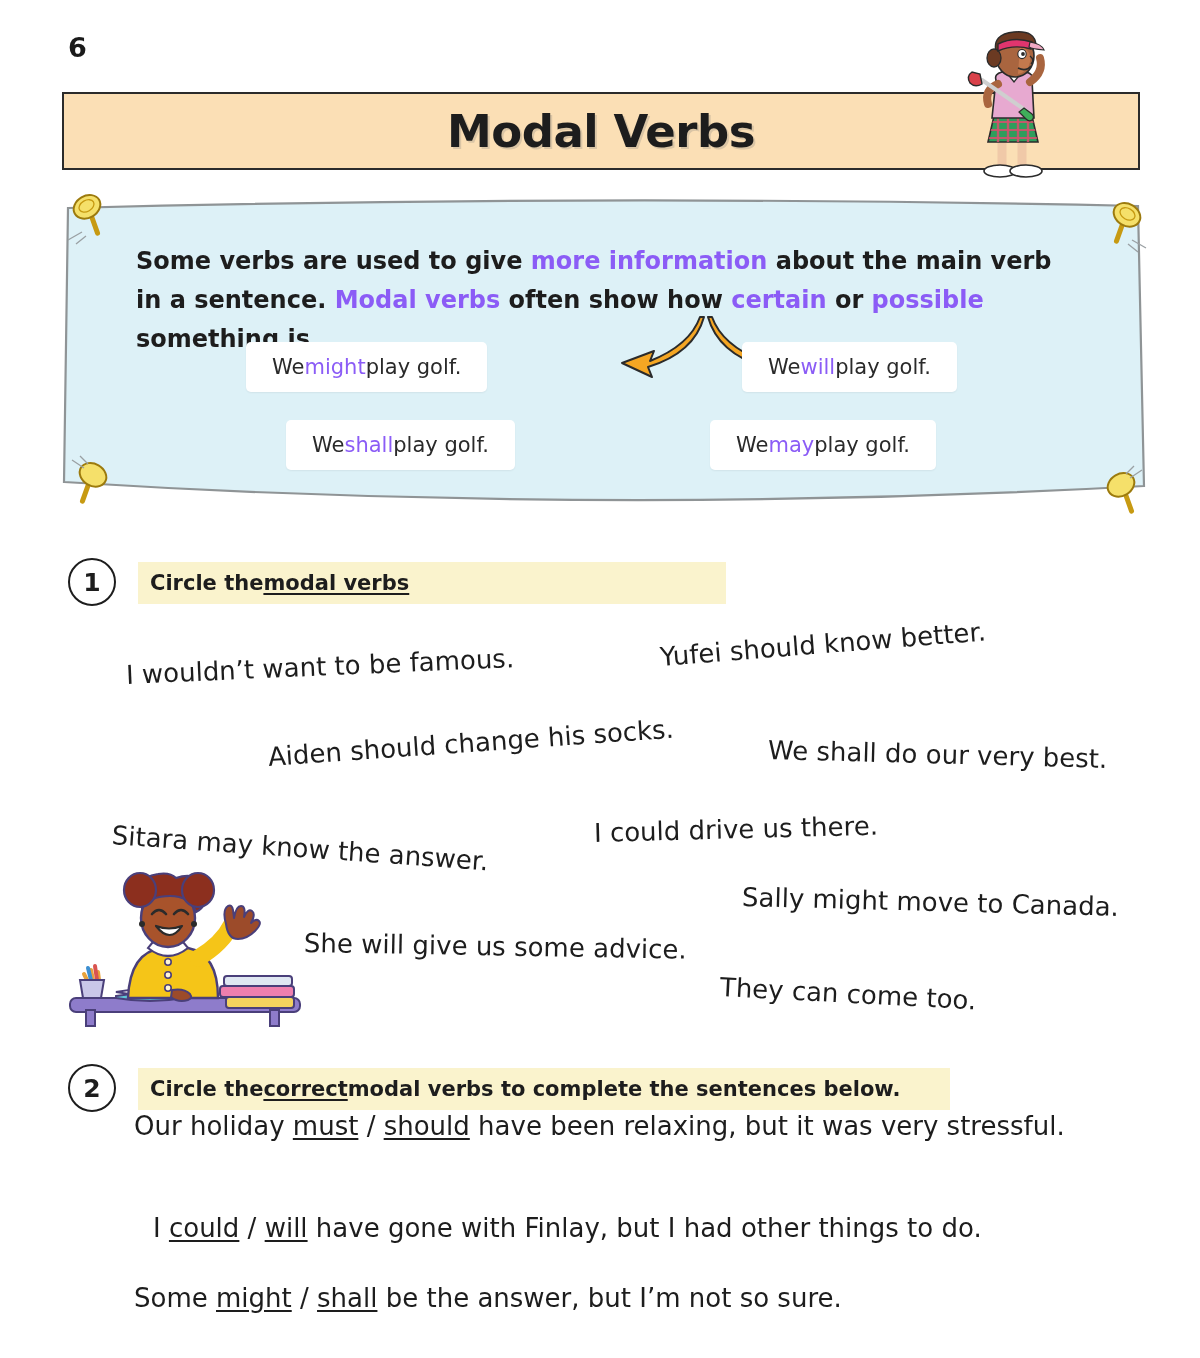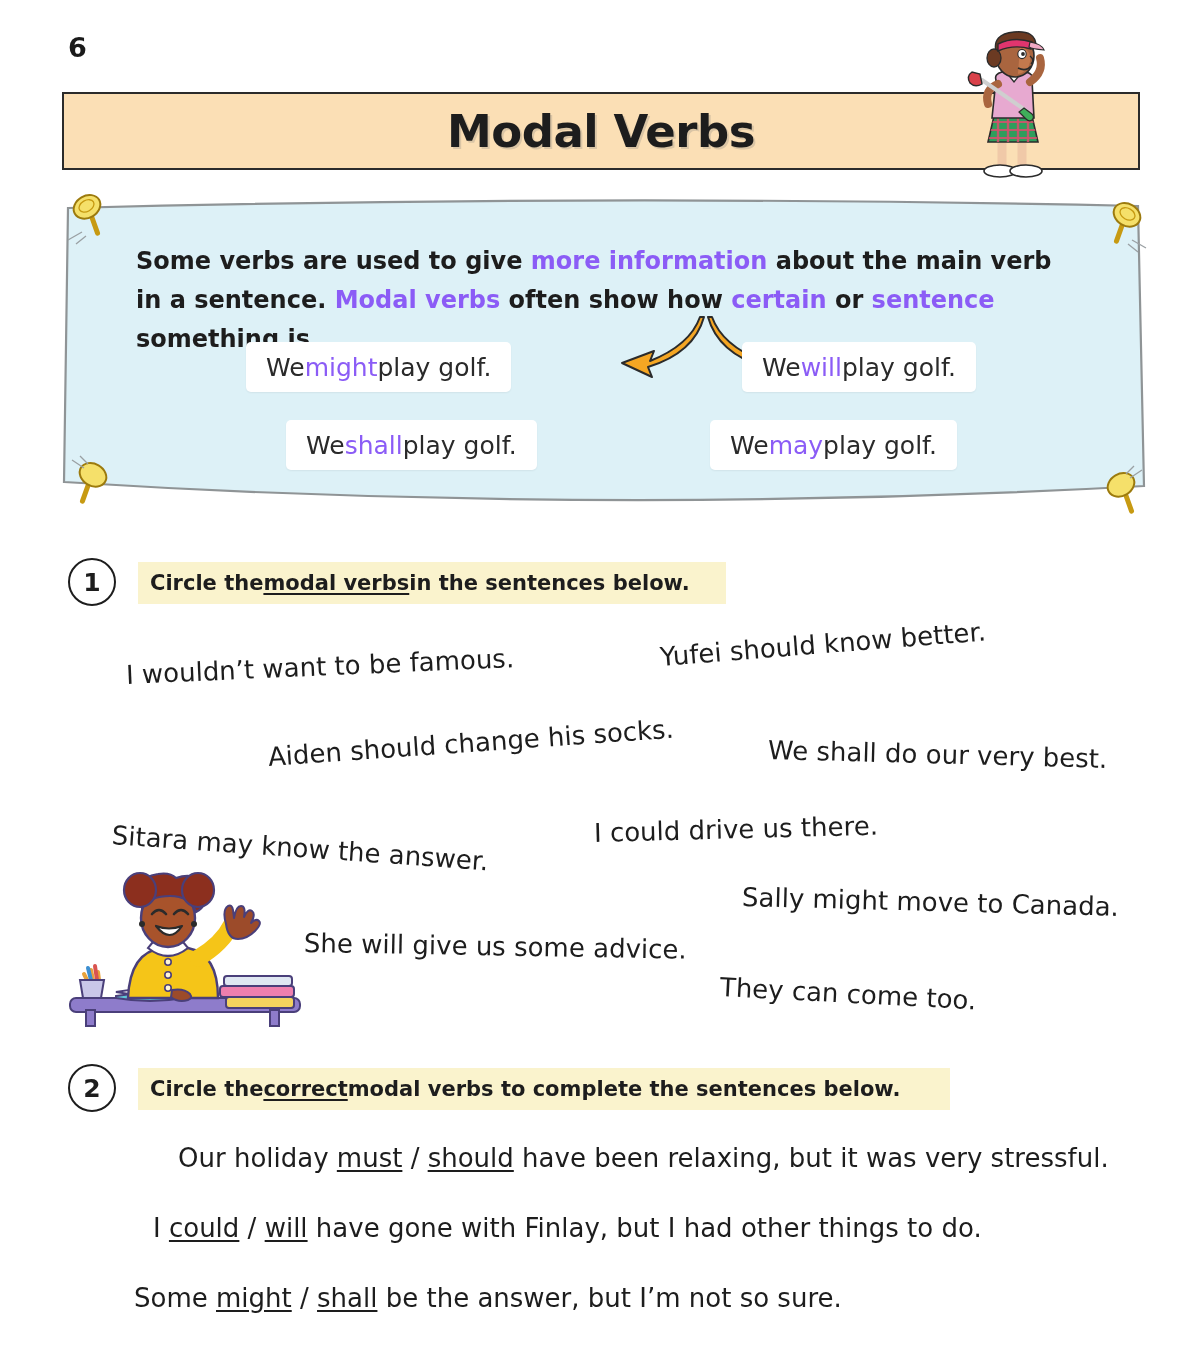"sentence" span.hl { text: sentence -> possible }
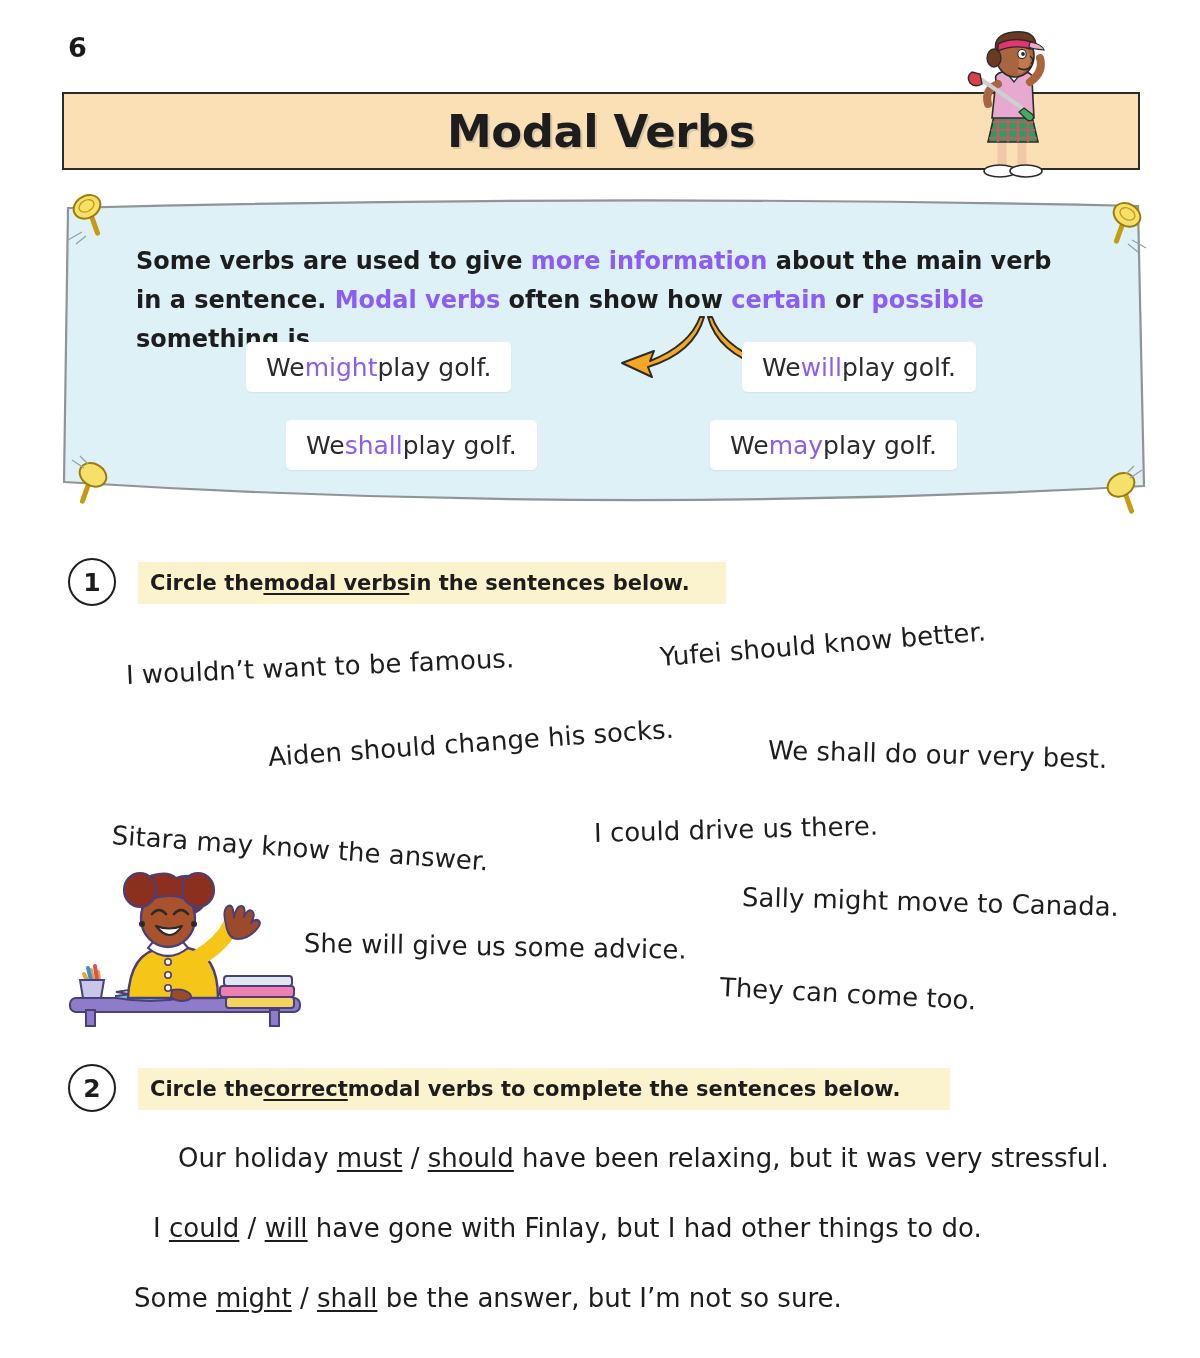"We" .ex-box { font-size: 25px -> 21px; padding: 0 20px -> 0 26px }
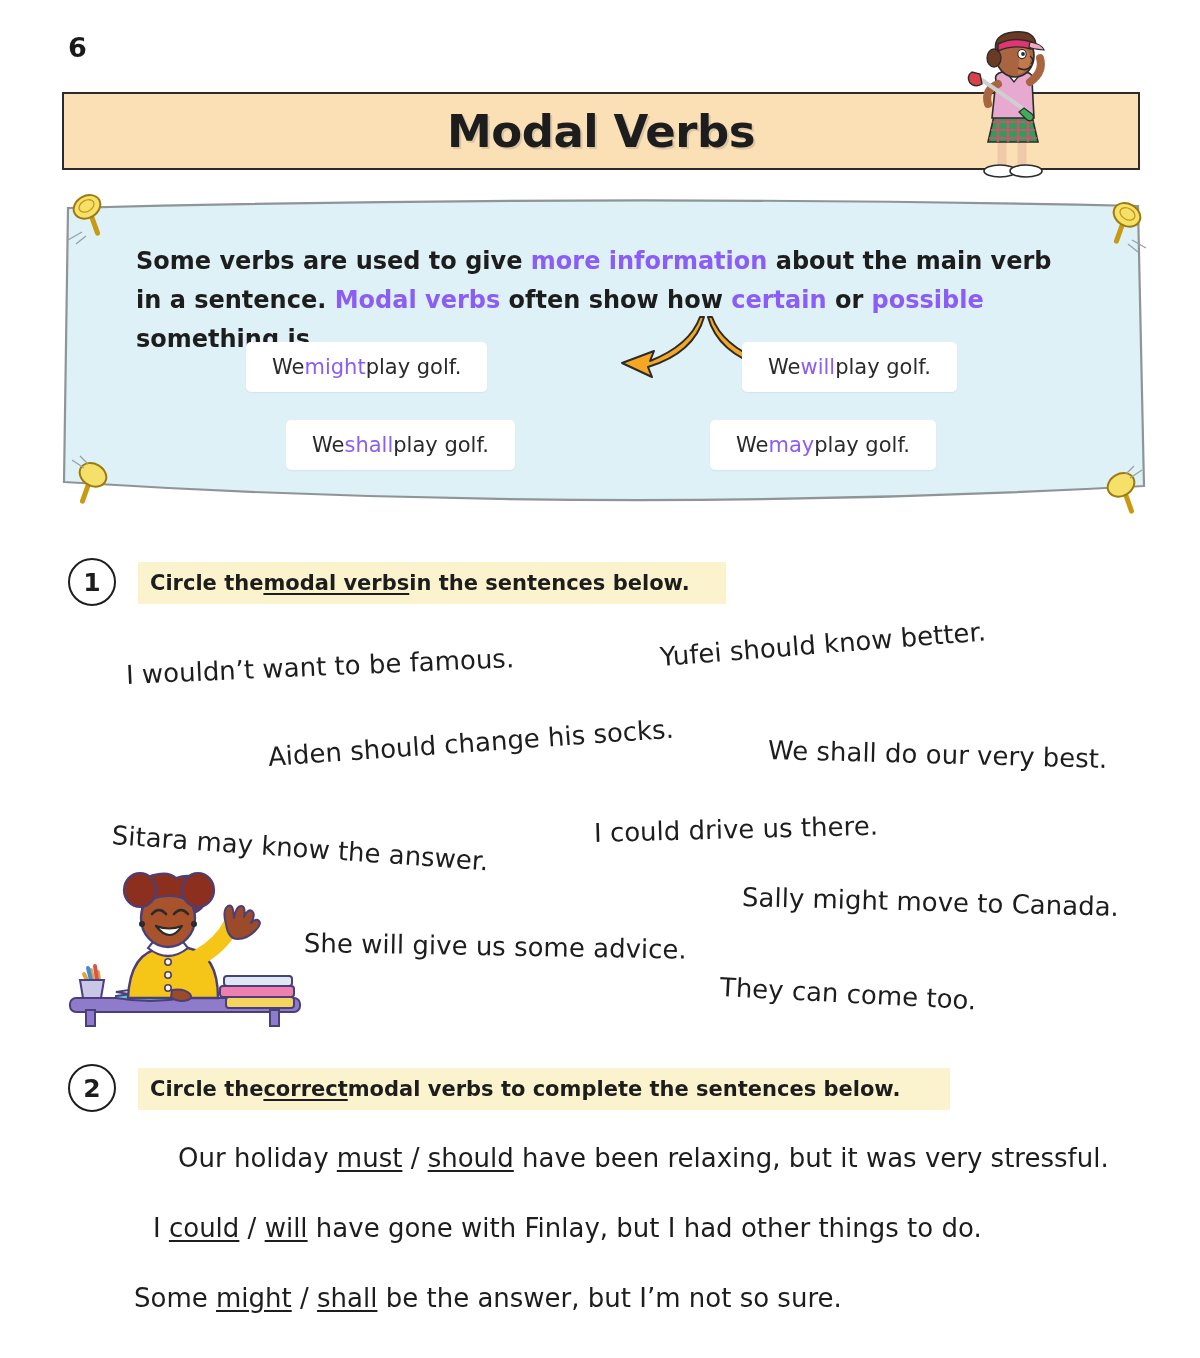"in the sentences below." span { html: <span> in the sentences below.</span> -> none }
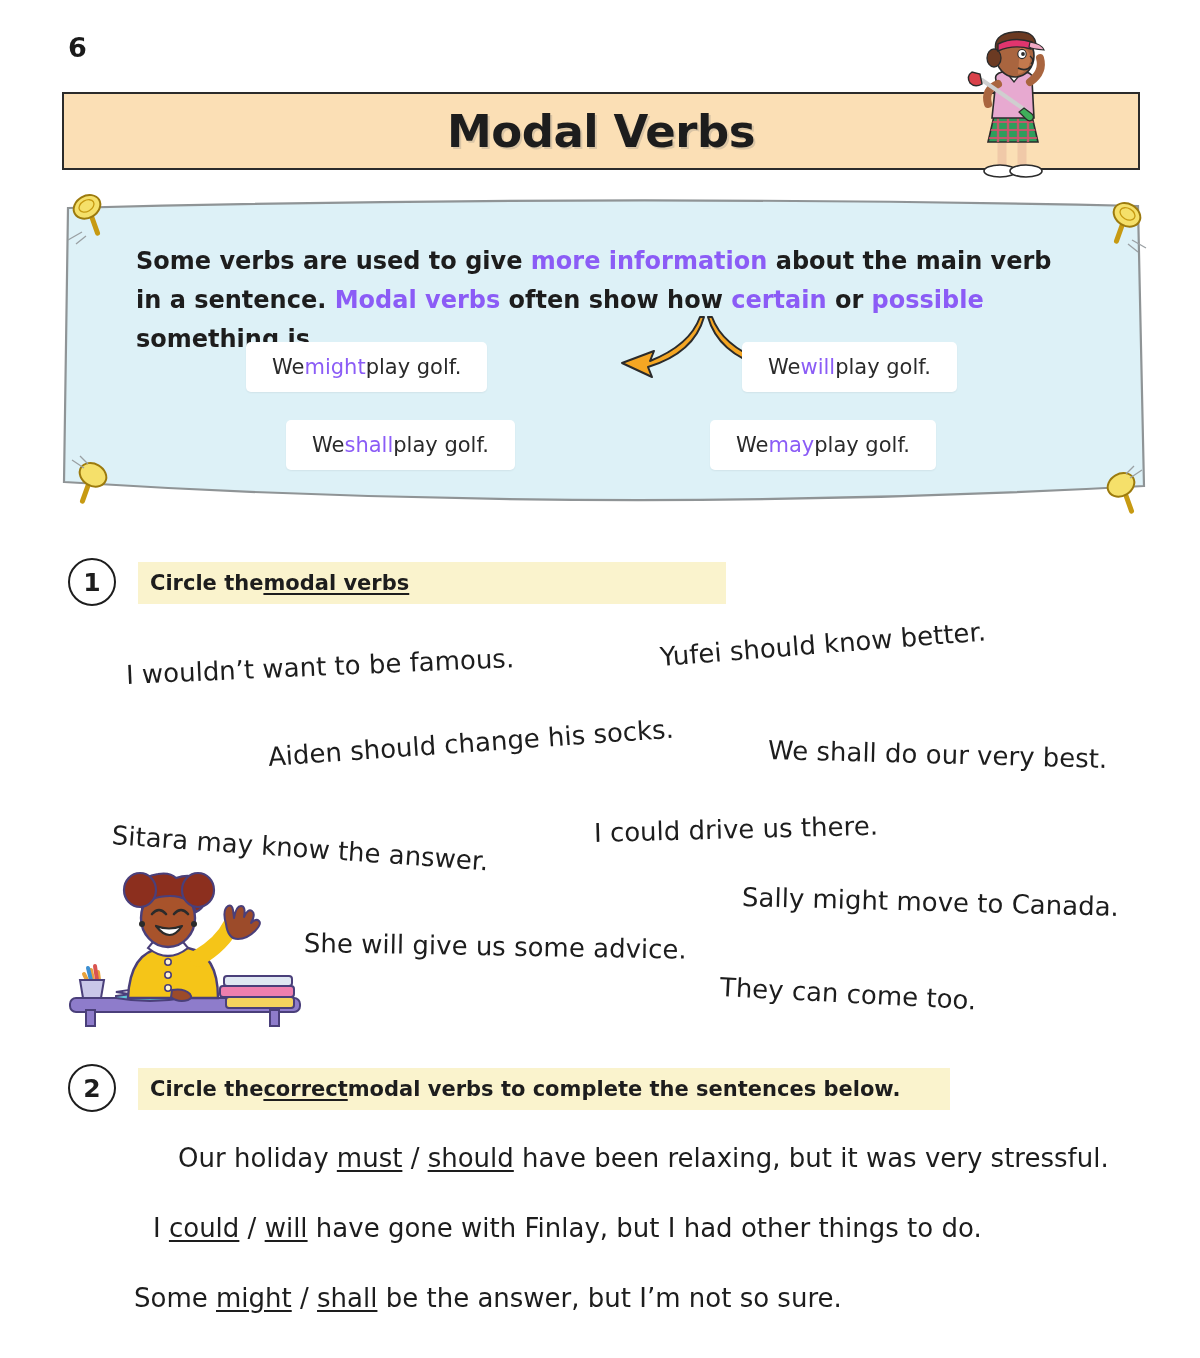"Our holiday must / should" #q2l1 { margin-left: 44px -> none; top: 1143px -> 1111px }
